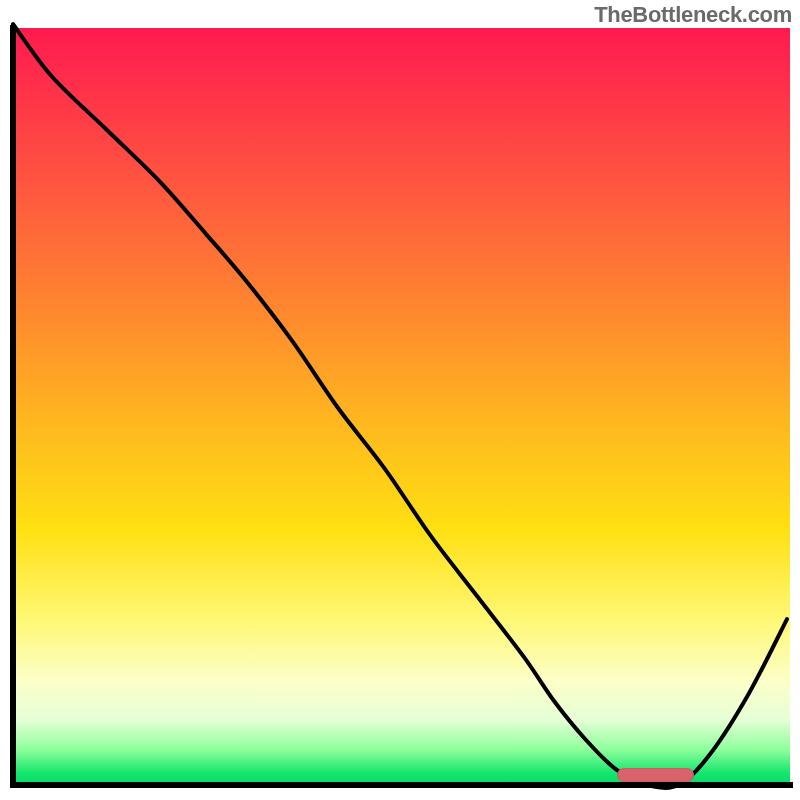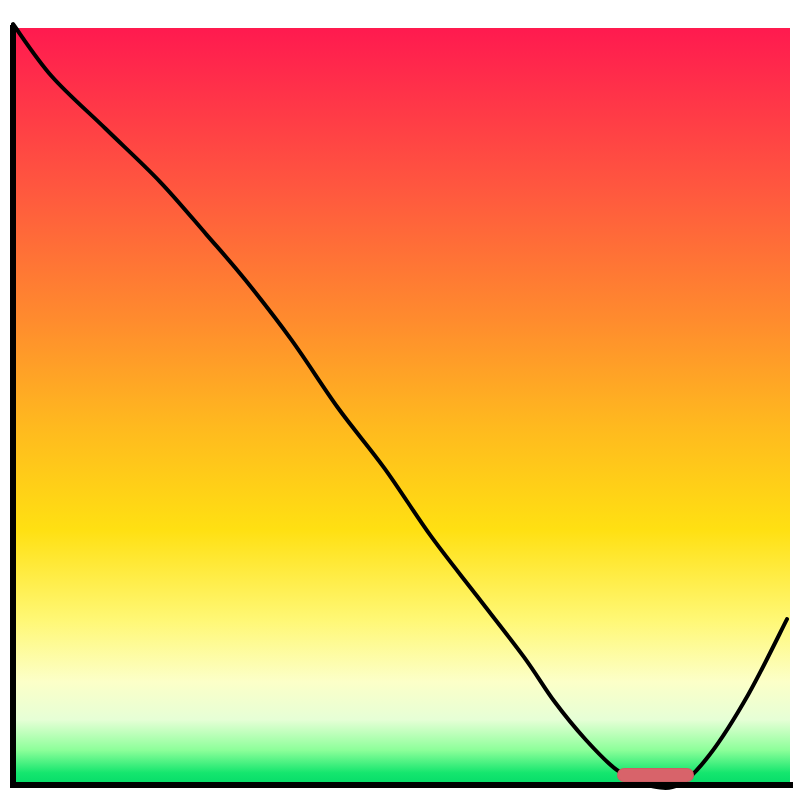"TheBottleneck.com" div.attribution { html: none -> <div>TheBottleneck.com</div> }
